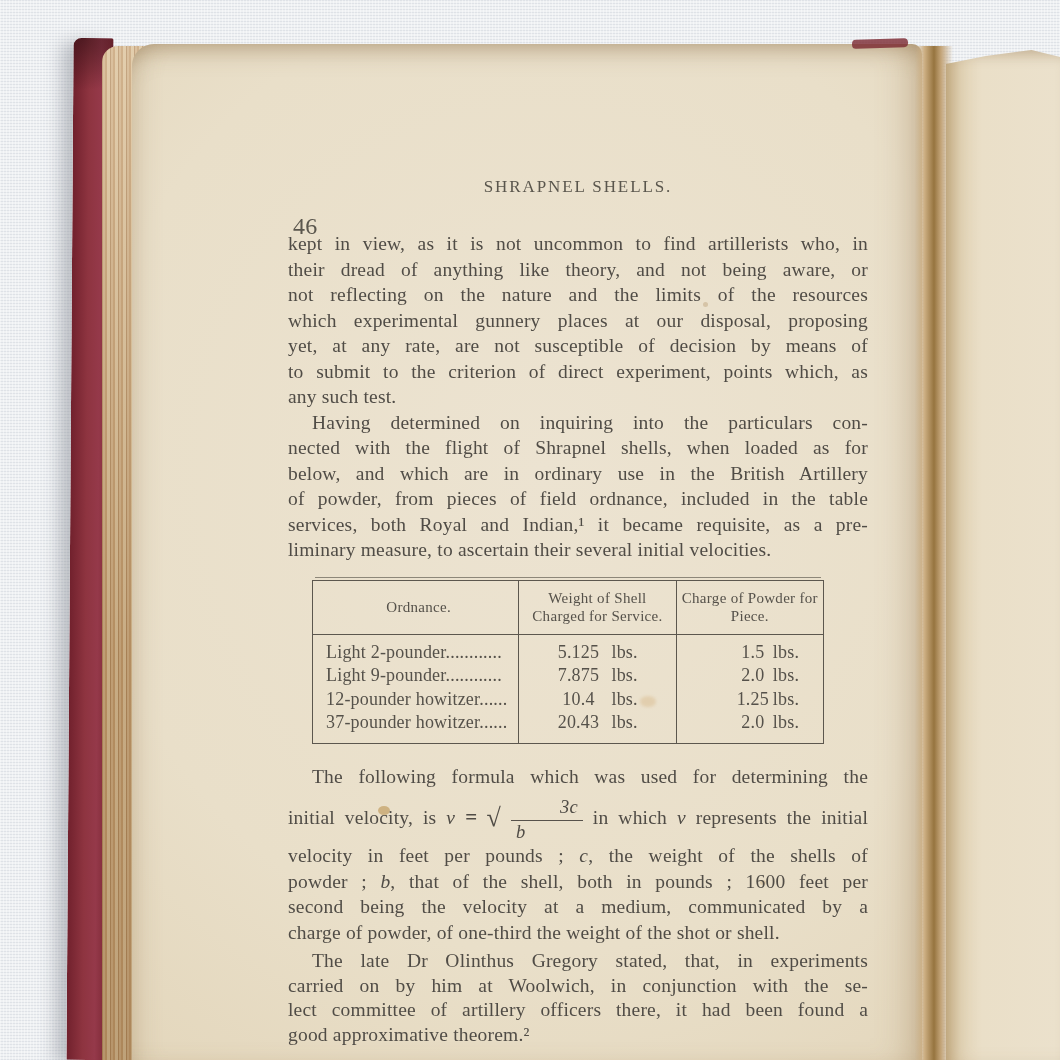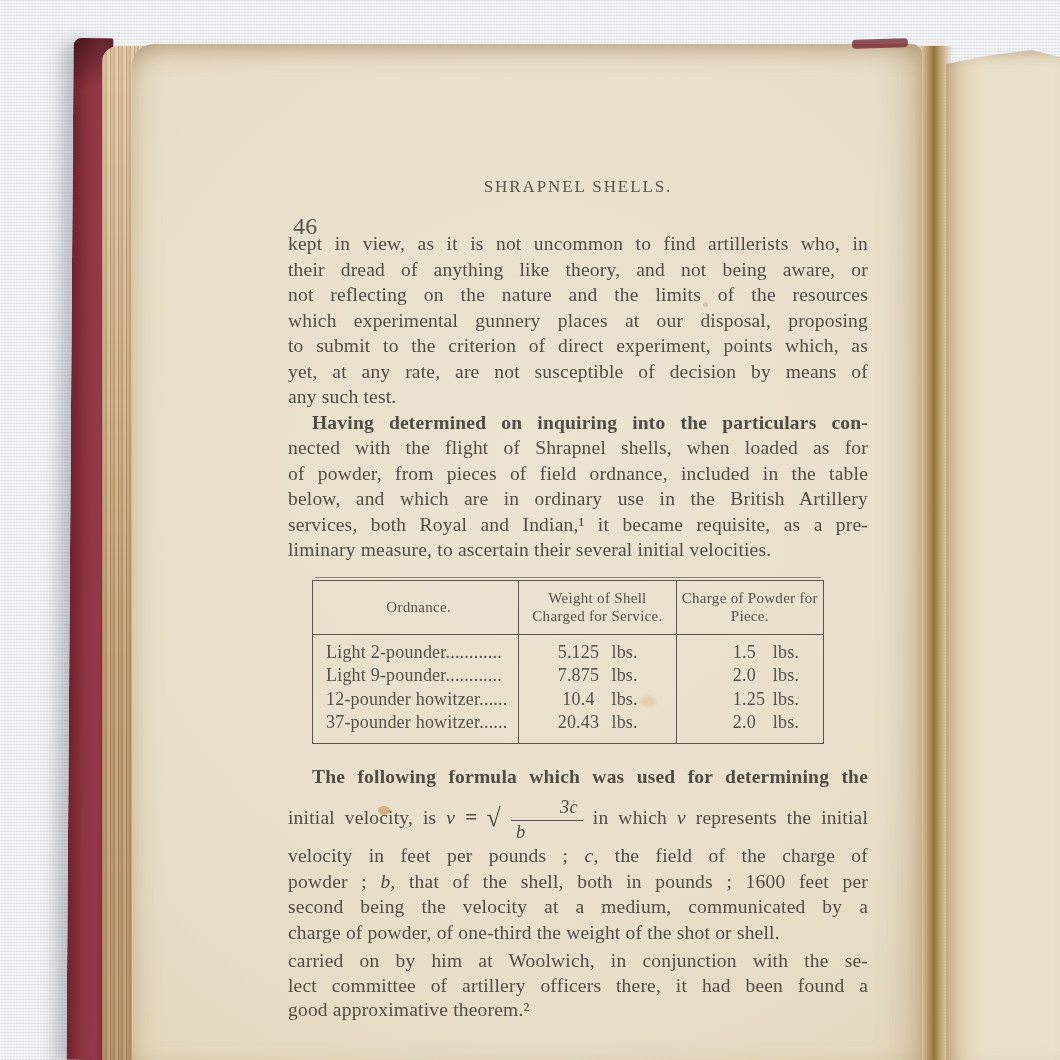"to submit to the criterion" div.tline { order: before "yet, at any rate, are" -> after "yet, at any rate, are" }
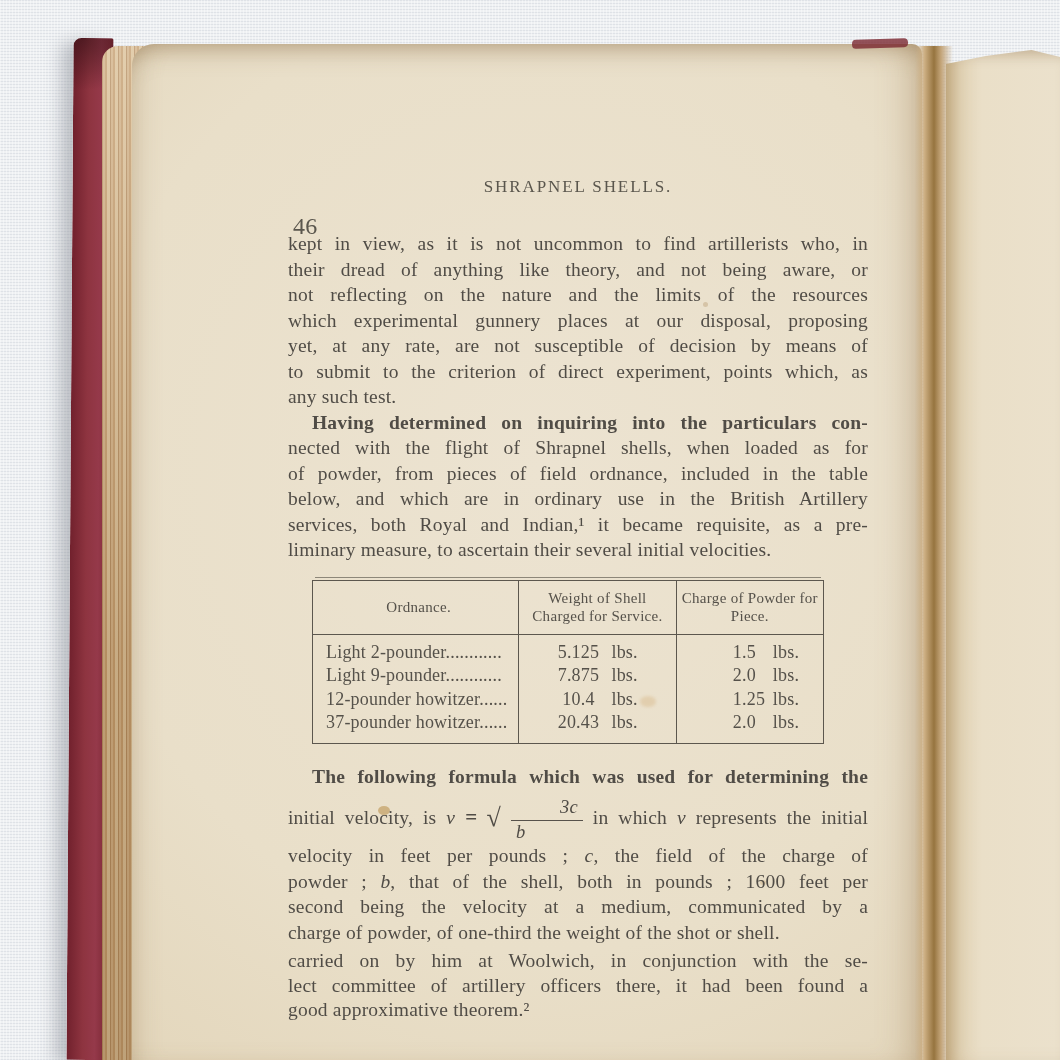"Having determined on inquiring into" .indent { font-weight: bold -> none }
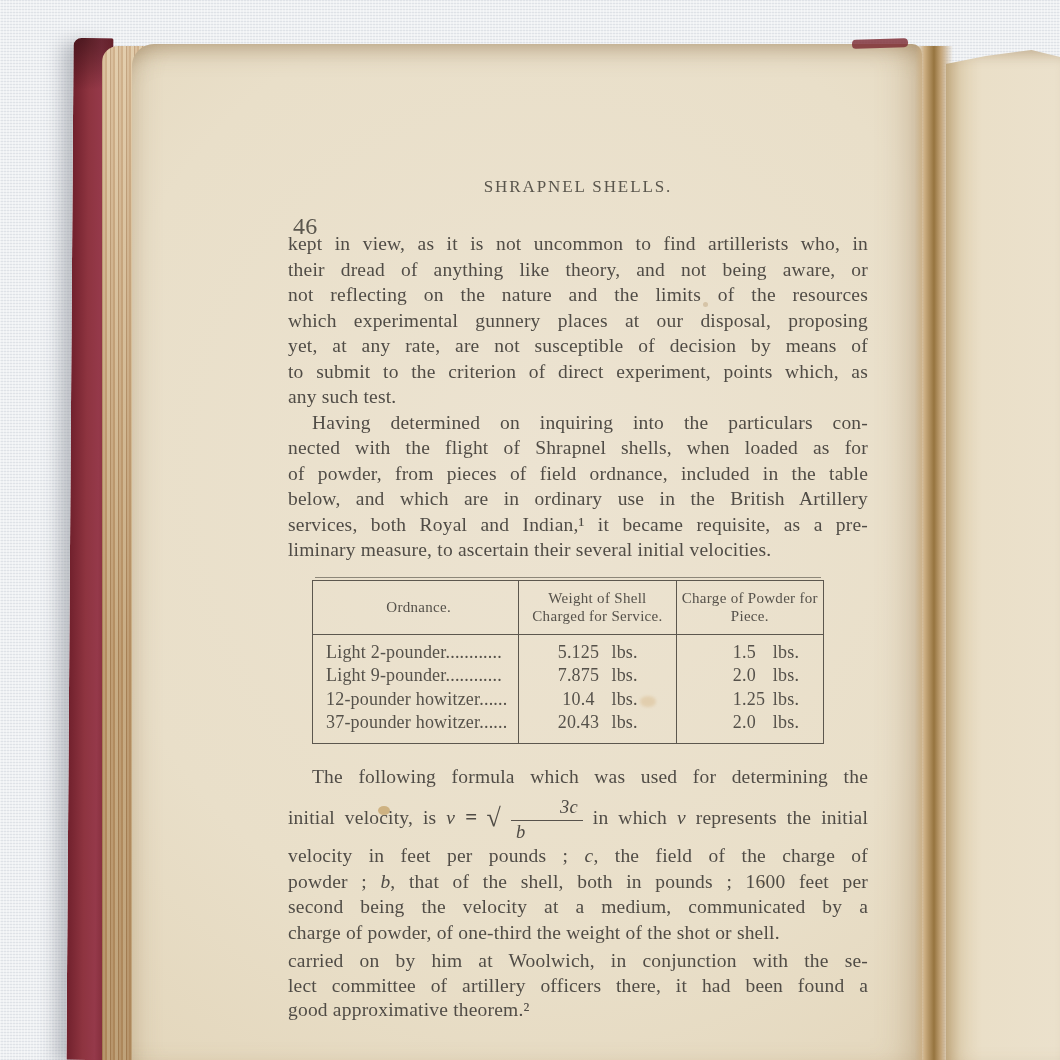"of powder, from pieces of" div.tline { order: before "below, and which are in" -> after "below, and which are in" }
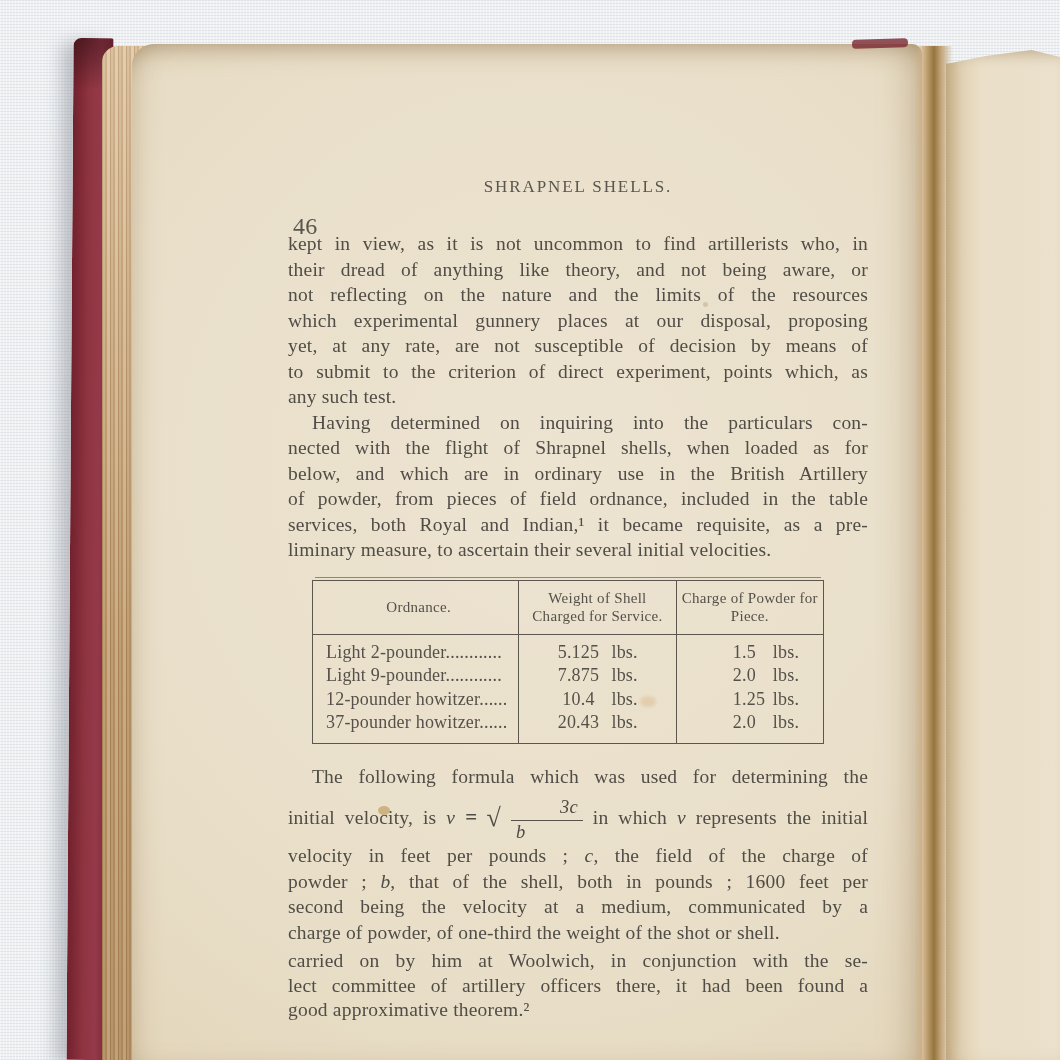"1.5" .cval { text-align: left -> center }
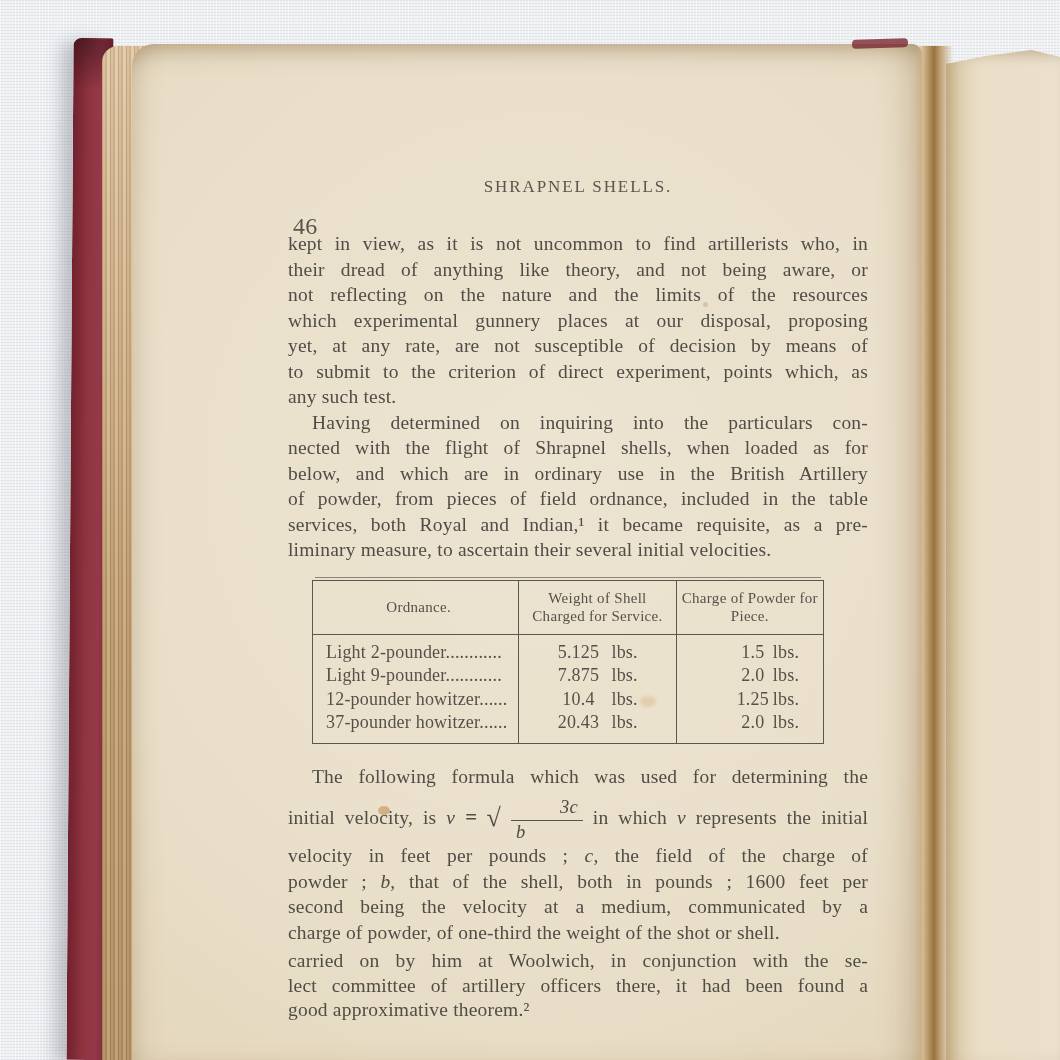", the field of the" span { text: field of the charge -> weight of the shells }
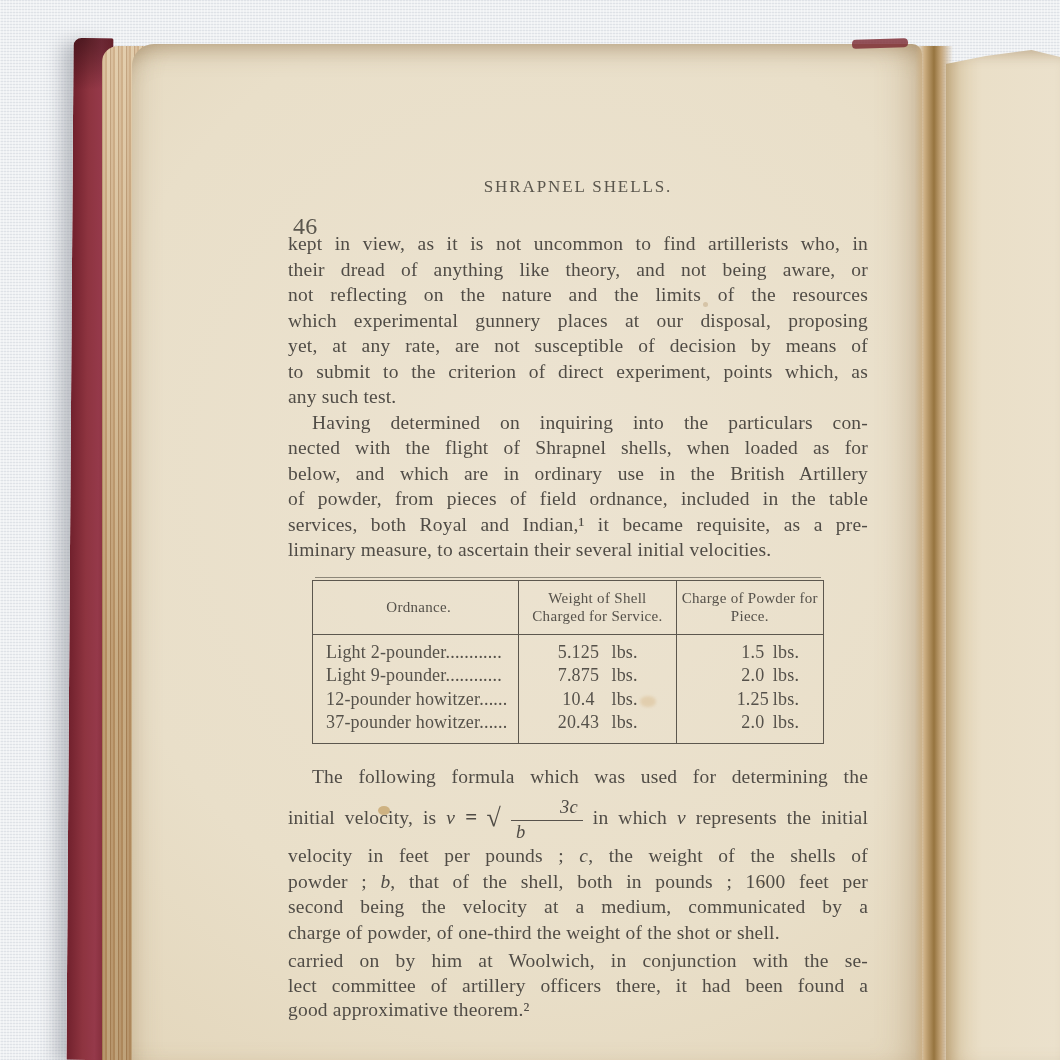"The late Dr Olinthus Gregory" div.tline { html: none -> <div>The late Dr Olinthus Gregory stated, that, in experiments</div> }
